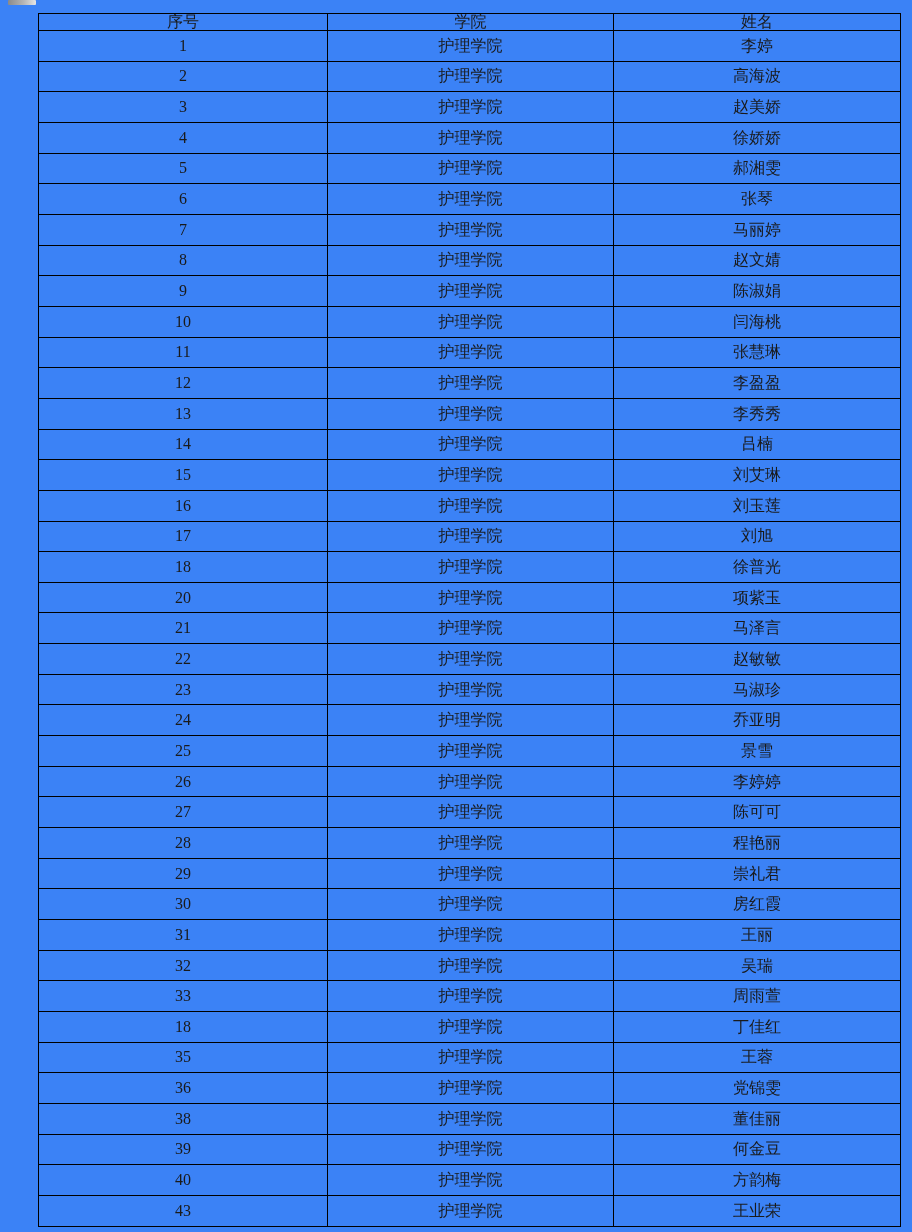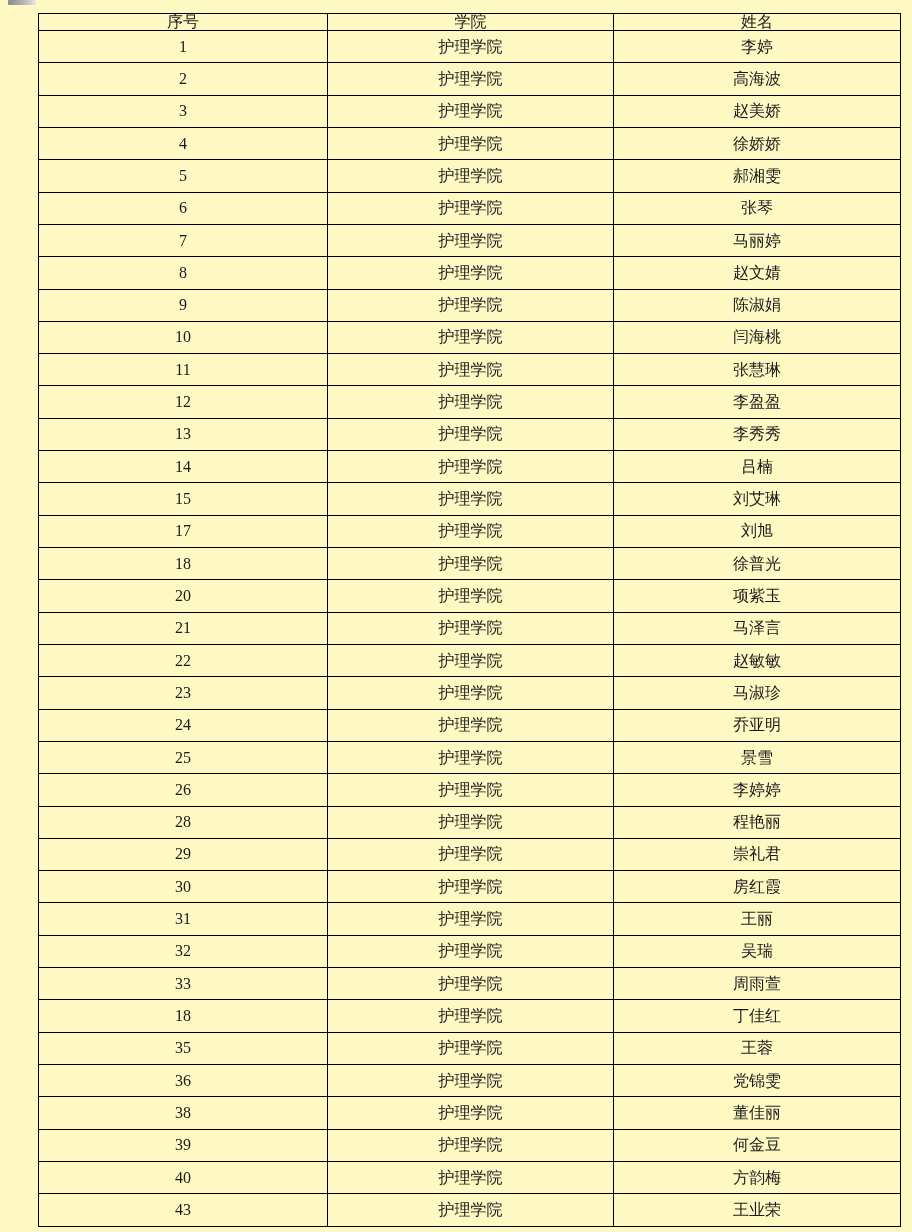"序号" .page { background: #fef9c3 -> #3b82f6 }
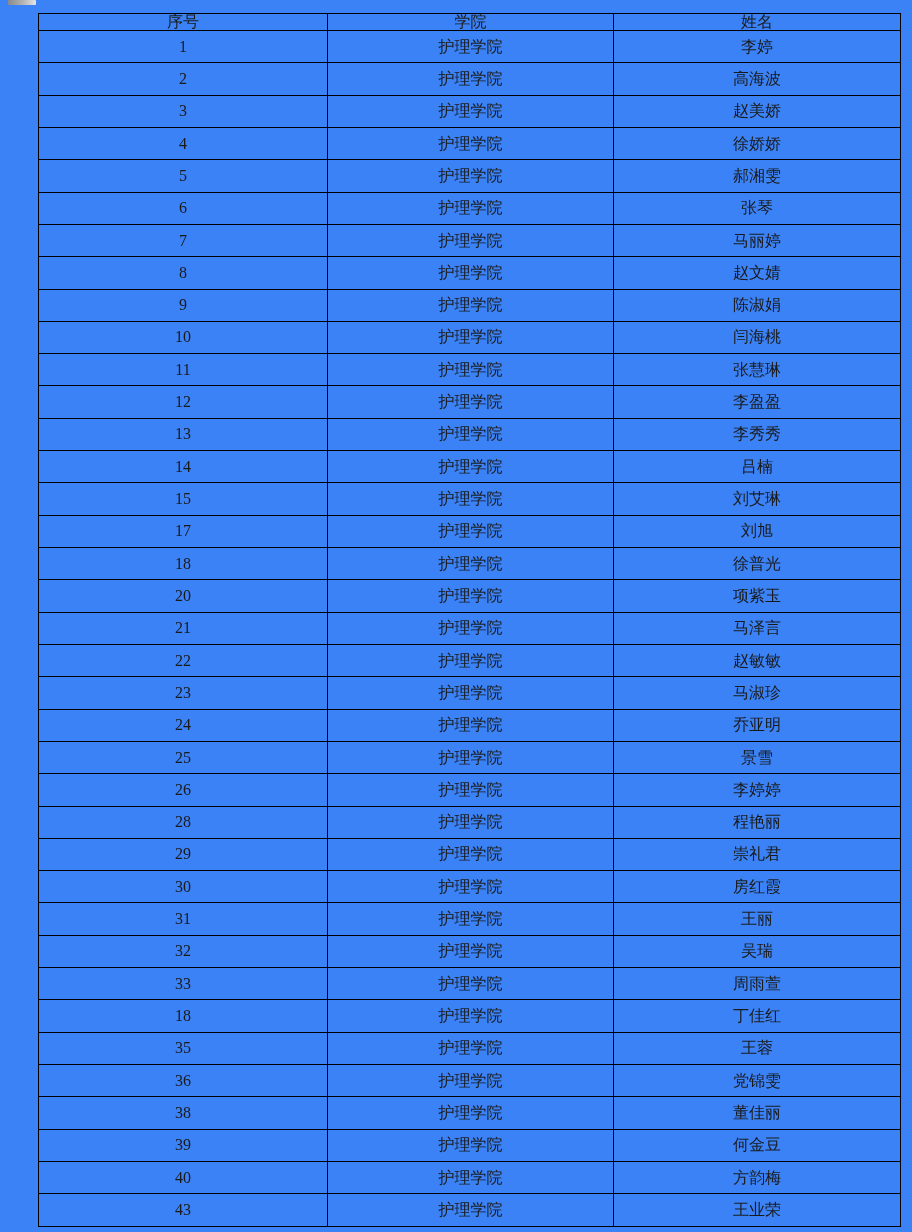"16" tr { html: none -> <tr> <td>16</td> <td>护理学院</td> <td>刘玉莲</td> </tr> }
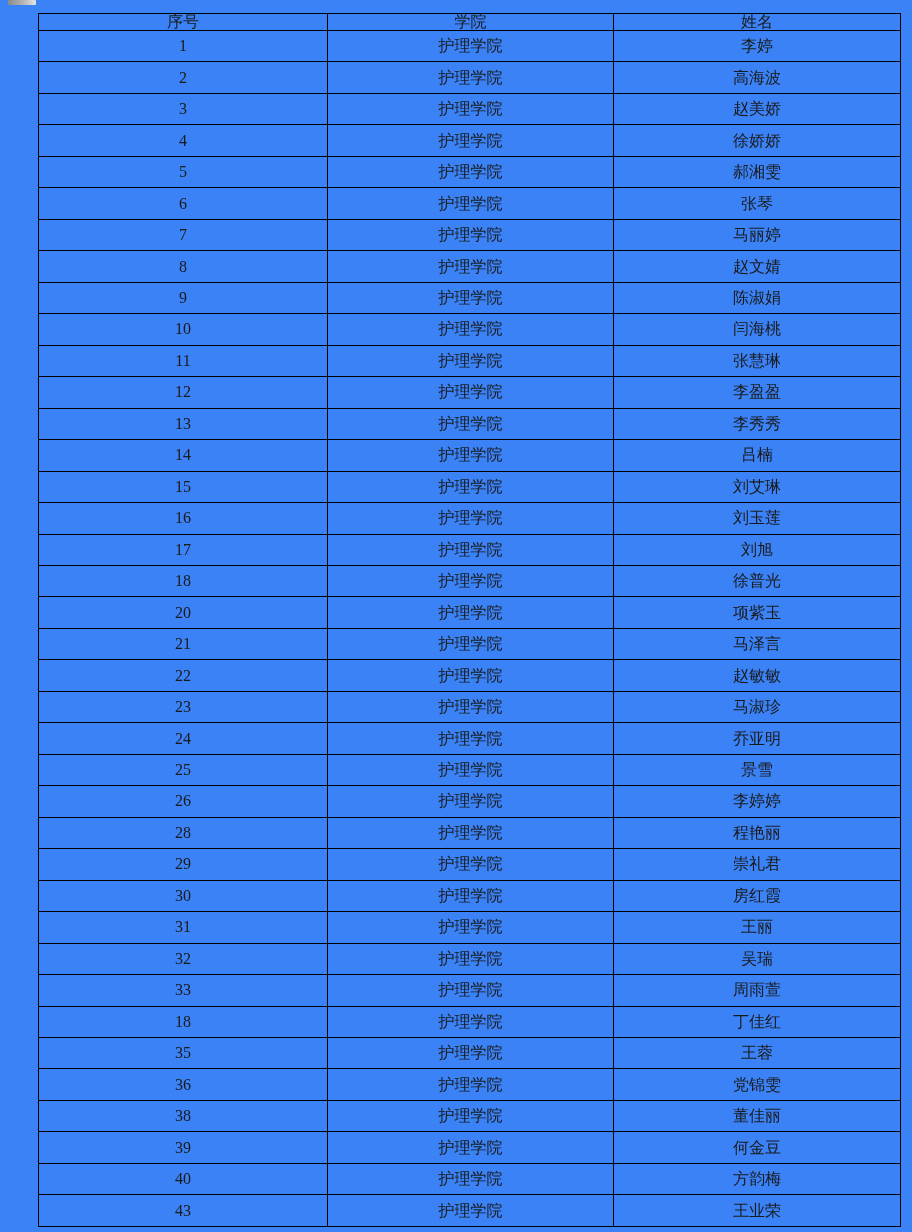"27" tr { html: none -> <tr> <td>27</td> <td>护理学院</td> <td>陈可可</td> </tr> }
